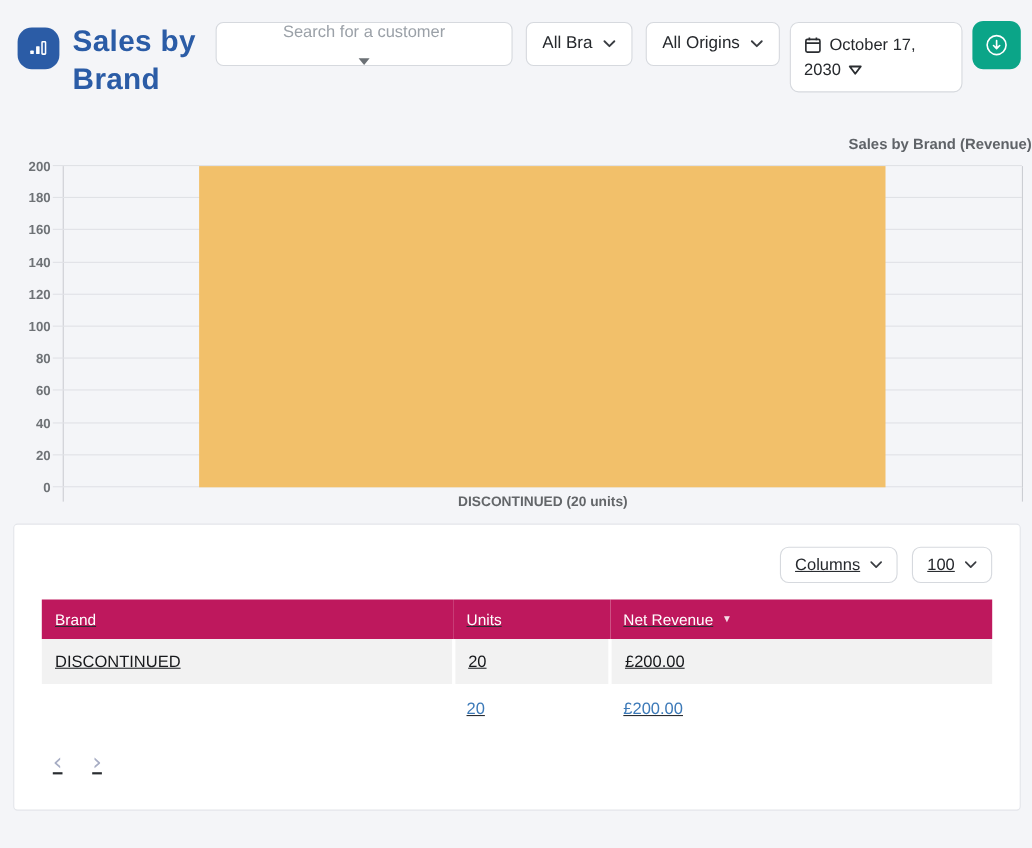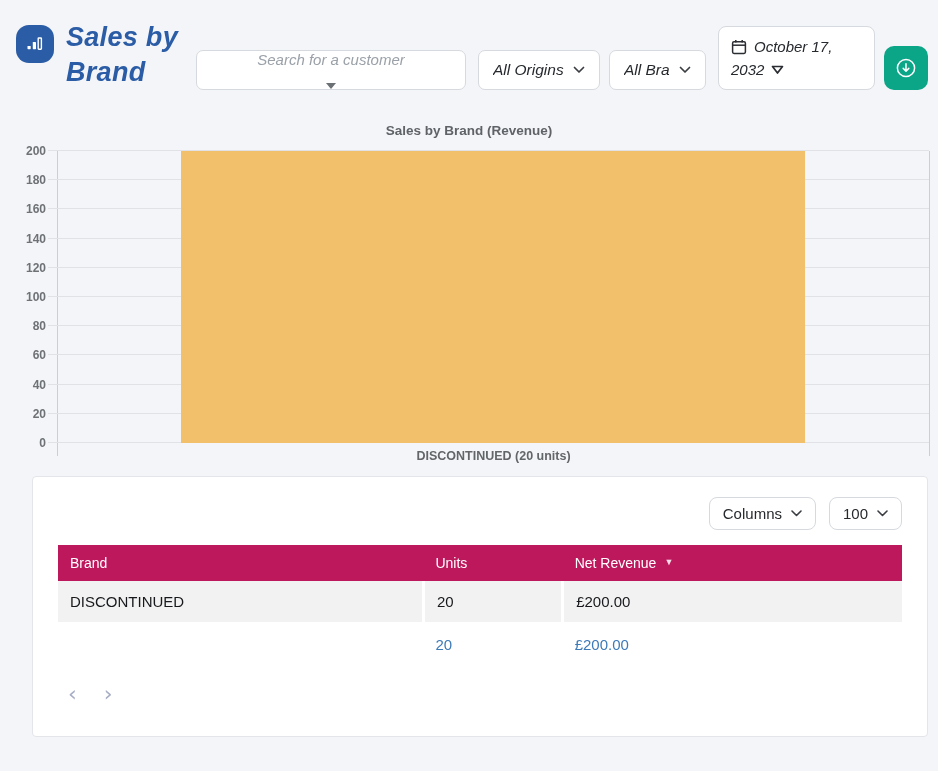"Sales by Brand" .topbar { align-items: flex-end -> flex-start; font-style: italic -> none }
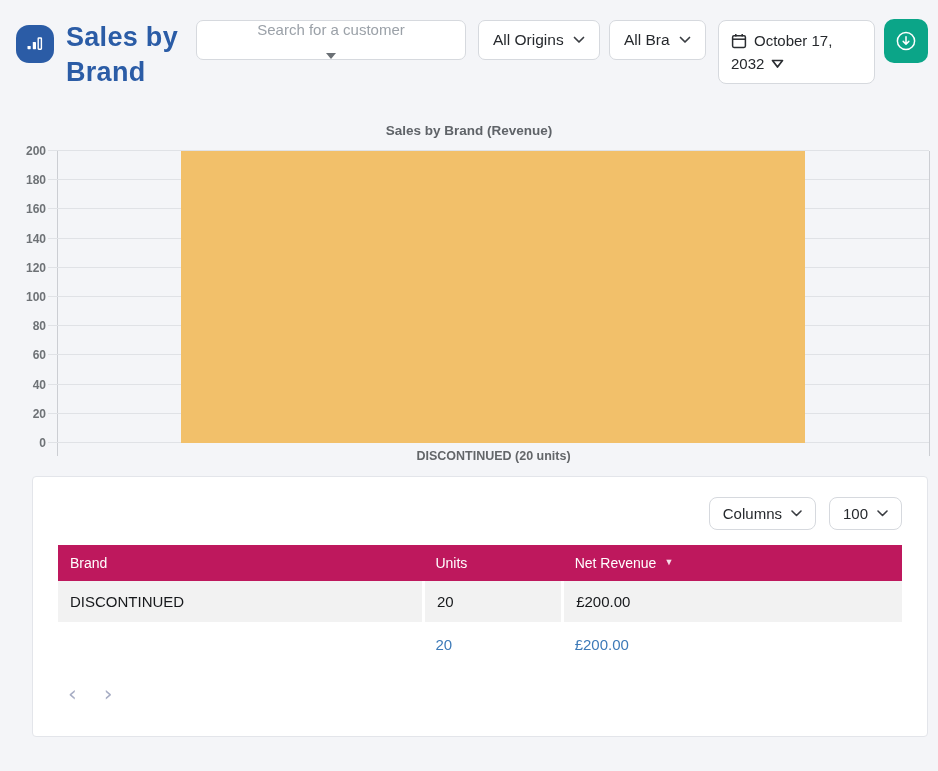"All Origins" div.combo { order: before "All Bra" -> after "All Bra" }
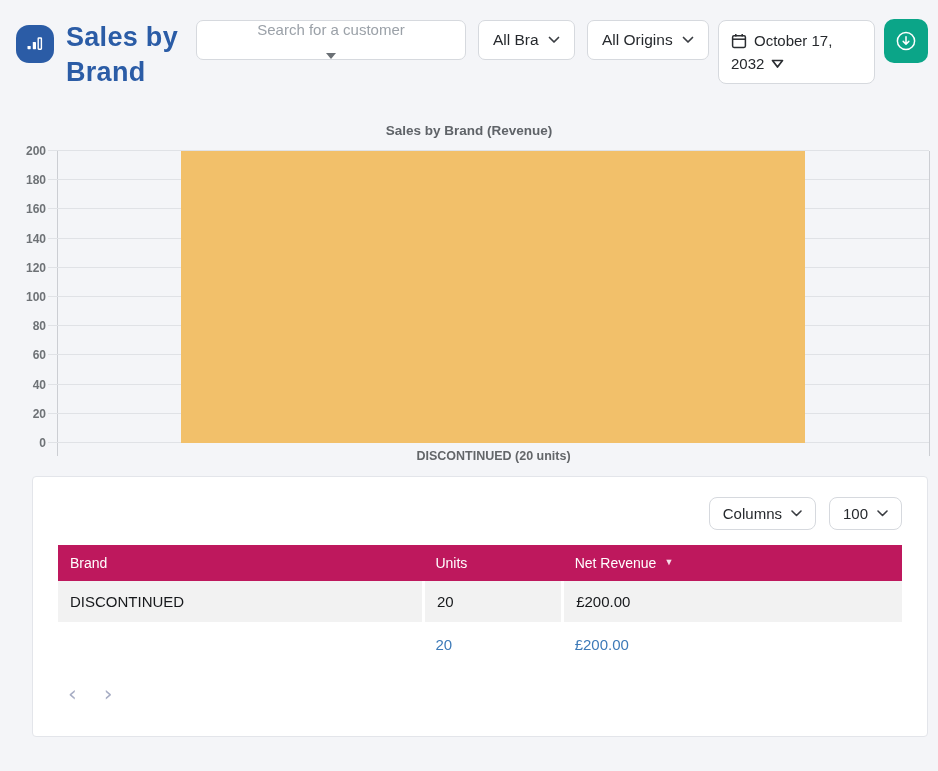"2032" span { text: 2032 -> 2030 }
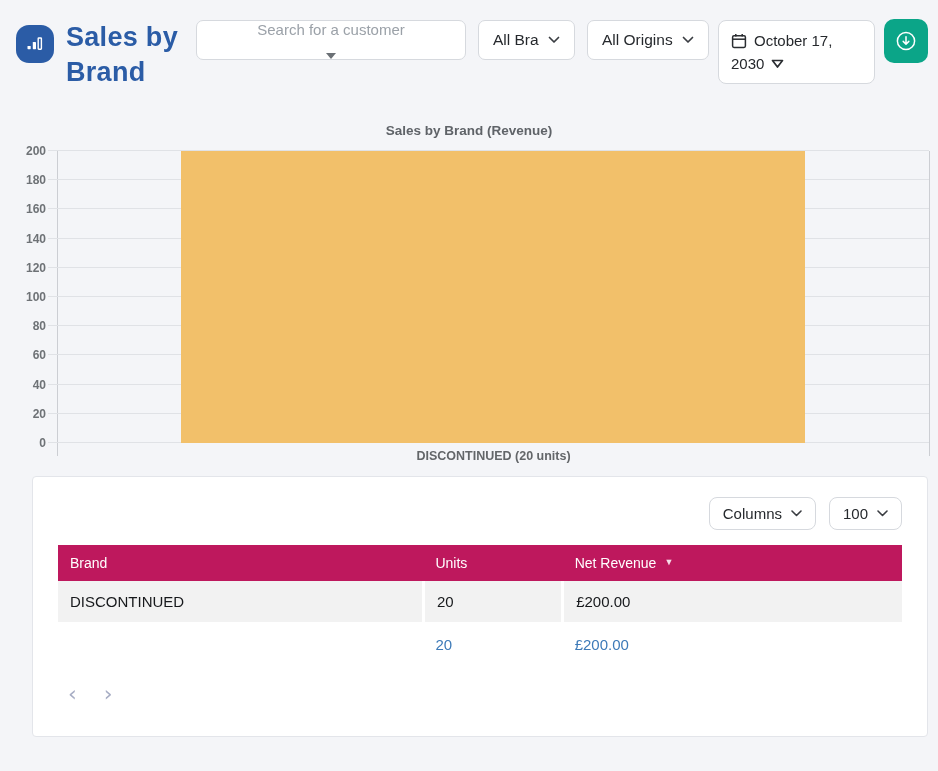"Sales by Brand (Revenue)" .chart-title { text-align: center -> right }
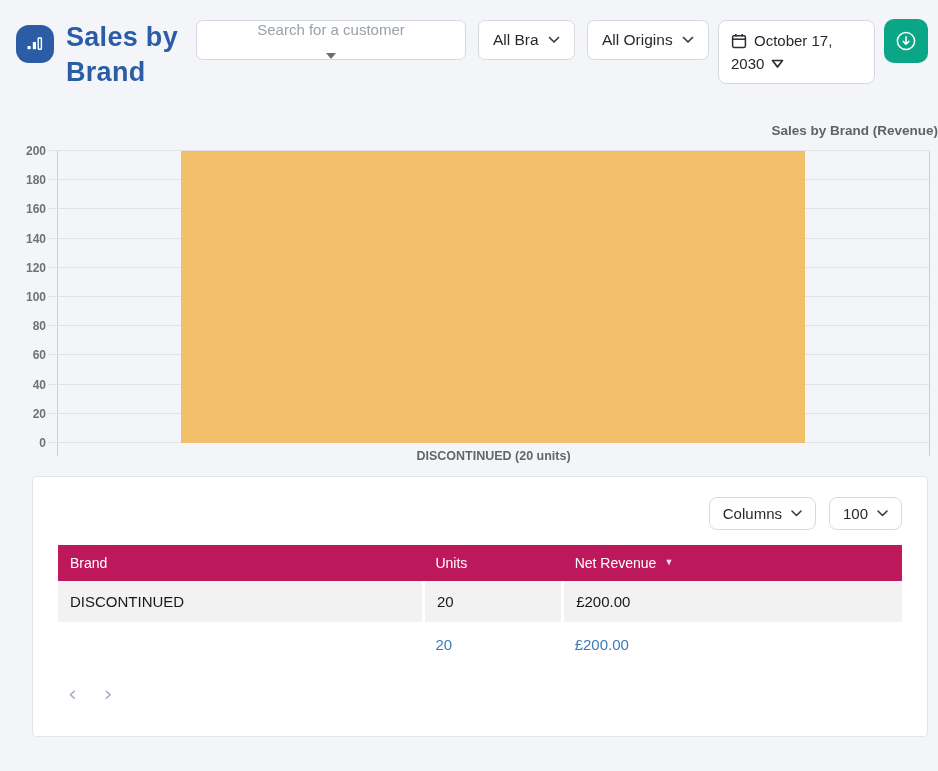"Columns" .card { margin: 13px 10px 0 32px -> 13px 10px 0 12px; text-decoration: none -> underline }
